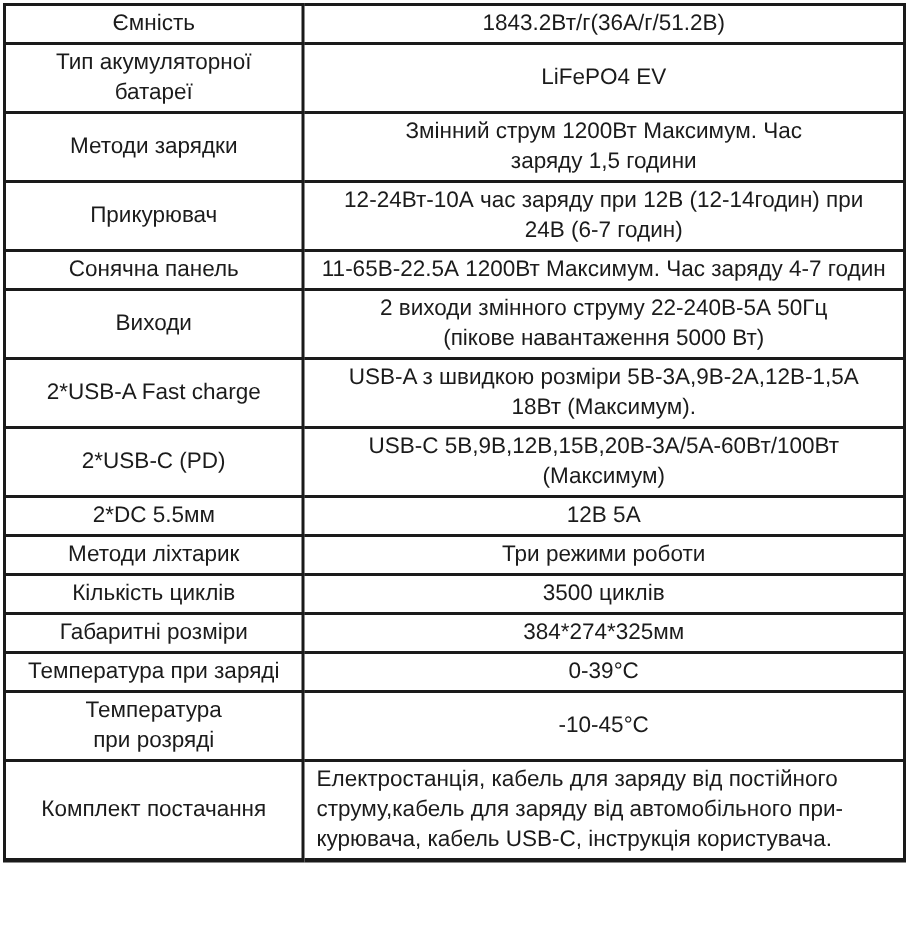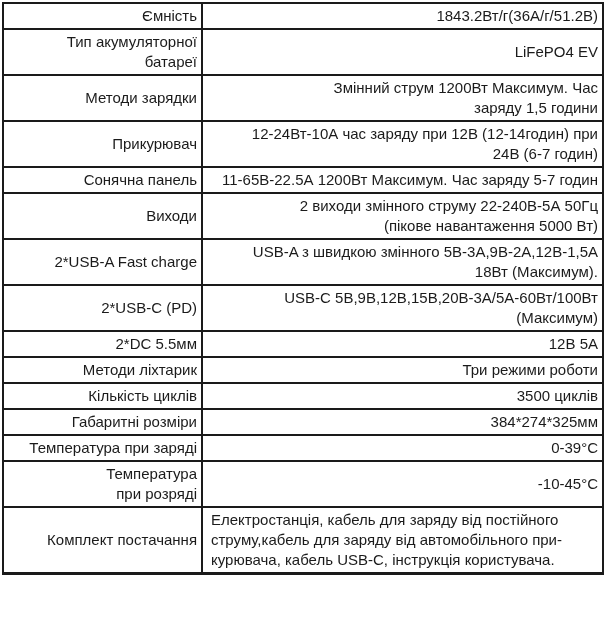"Ємність" table.specs td { text-align: right -> center }
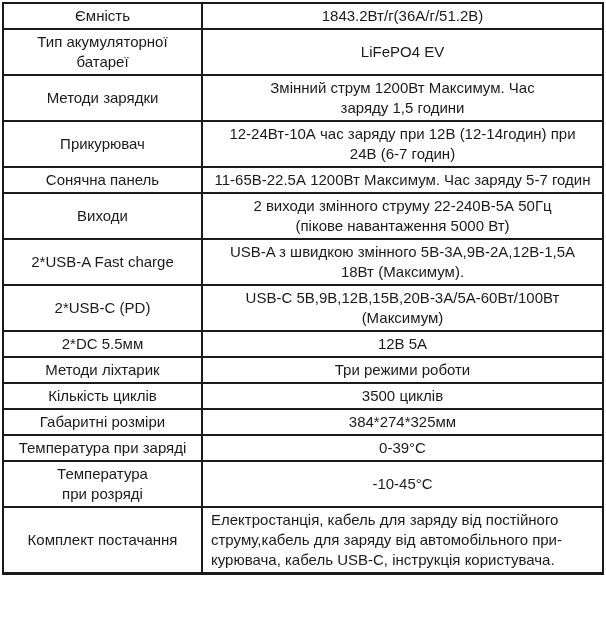"11-65В-22.5А 1200Вт Максимум. Час заряду" td.value-cell { text: 5-7 -> 4-7 }
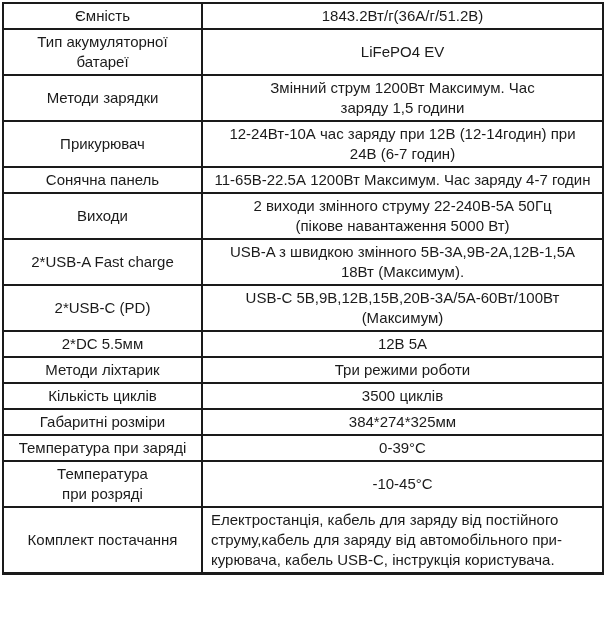"USB-A з швидкою змінного" td.value-cell { text: змінного -> розміри }
